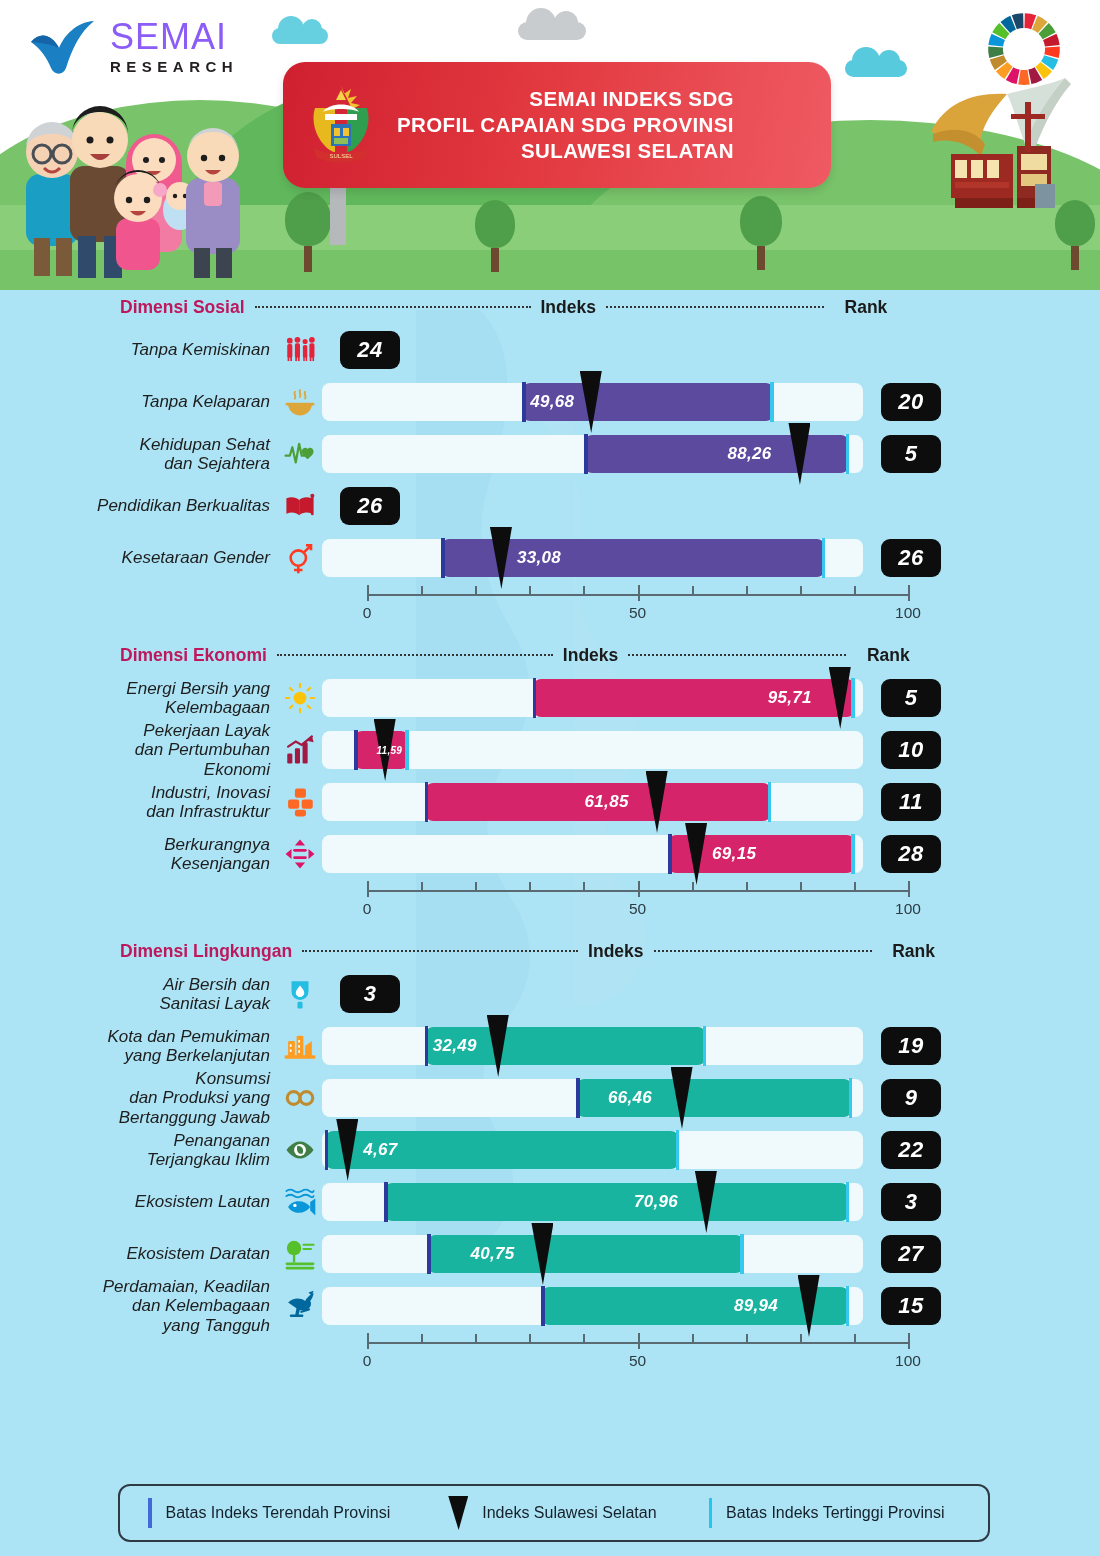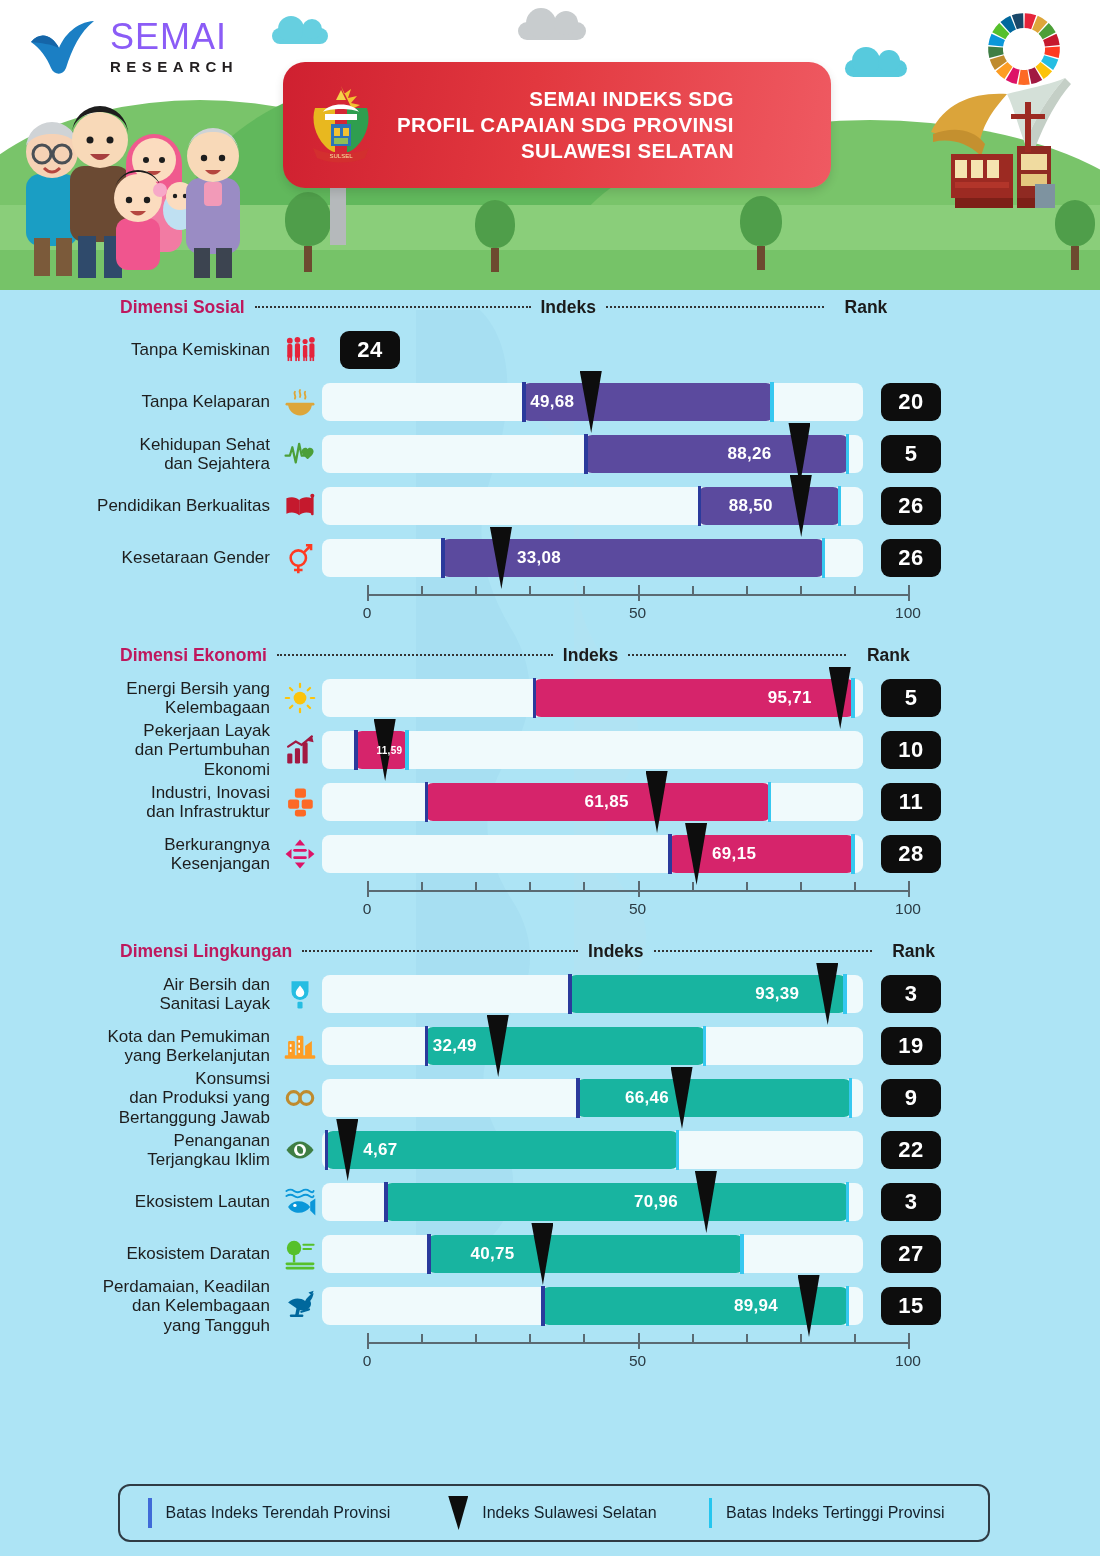"Tanpa Kemiskinan" .row { font-style: none -> italic }
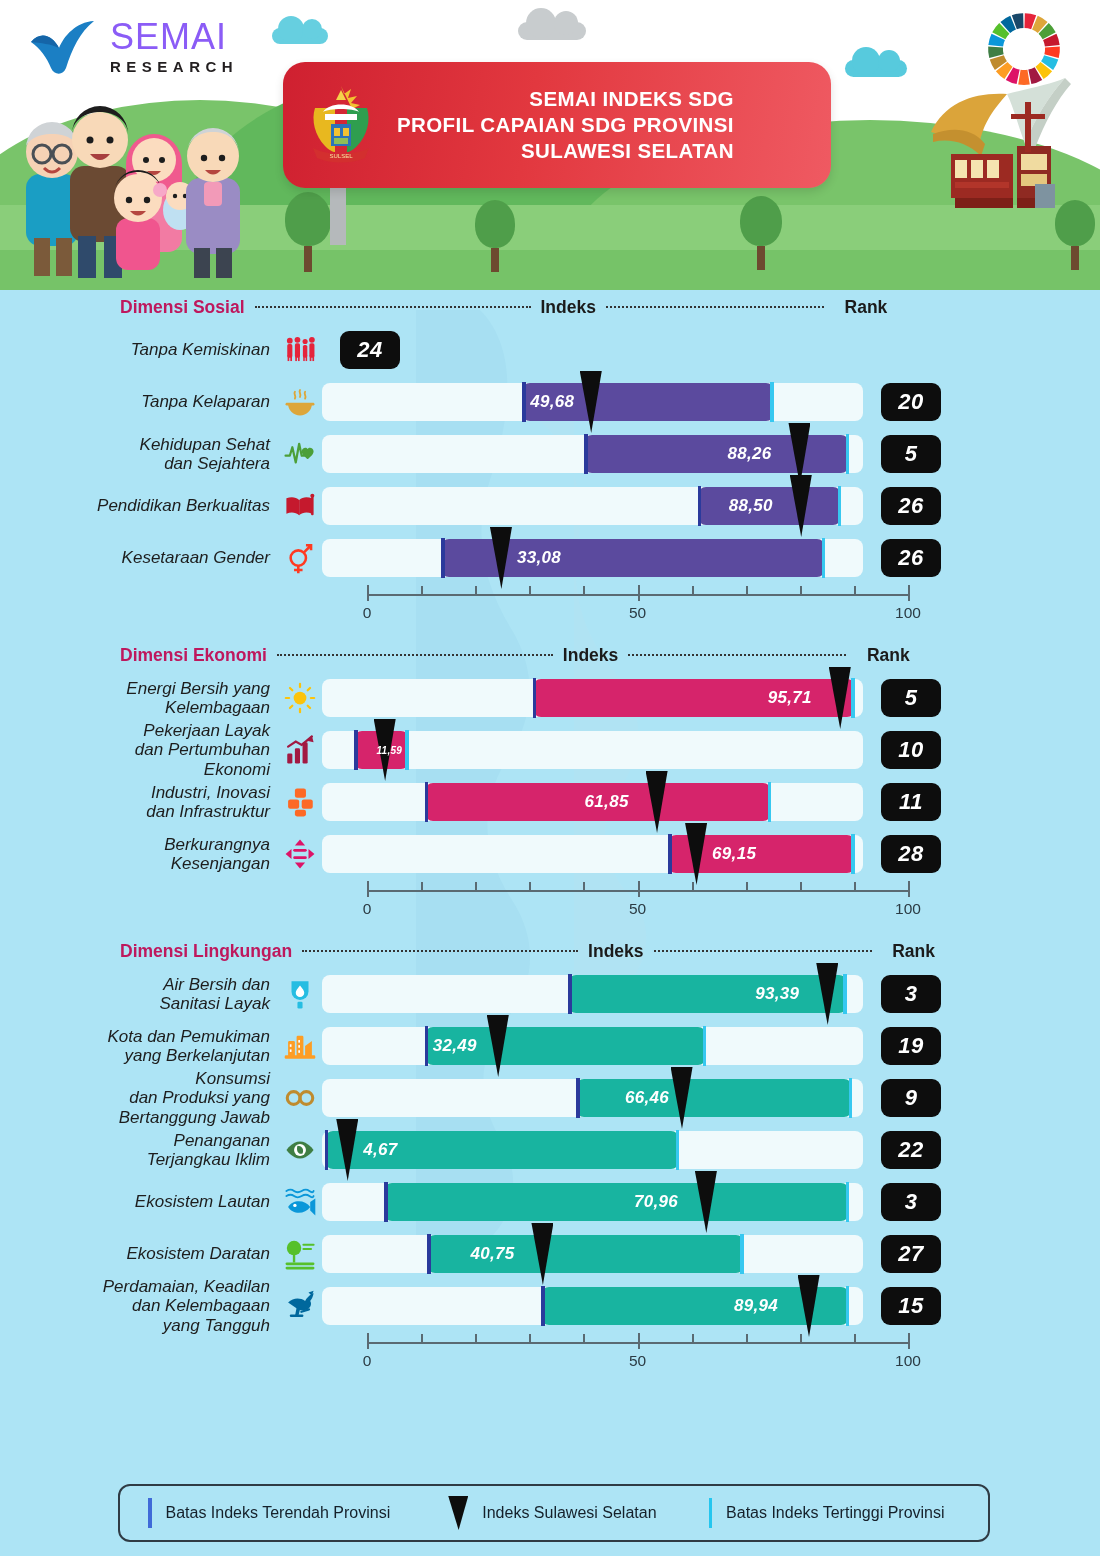"88,50" div.track-wrap { html: <div> <div></div> <div></div> <div></div> <div></div> <div></div> <div>88,50</div> </div> -> none }
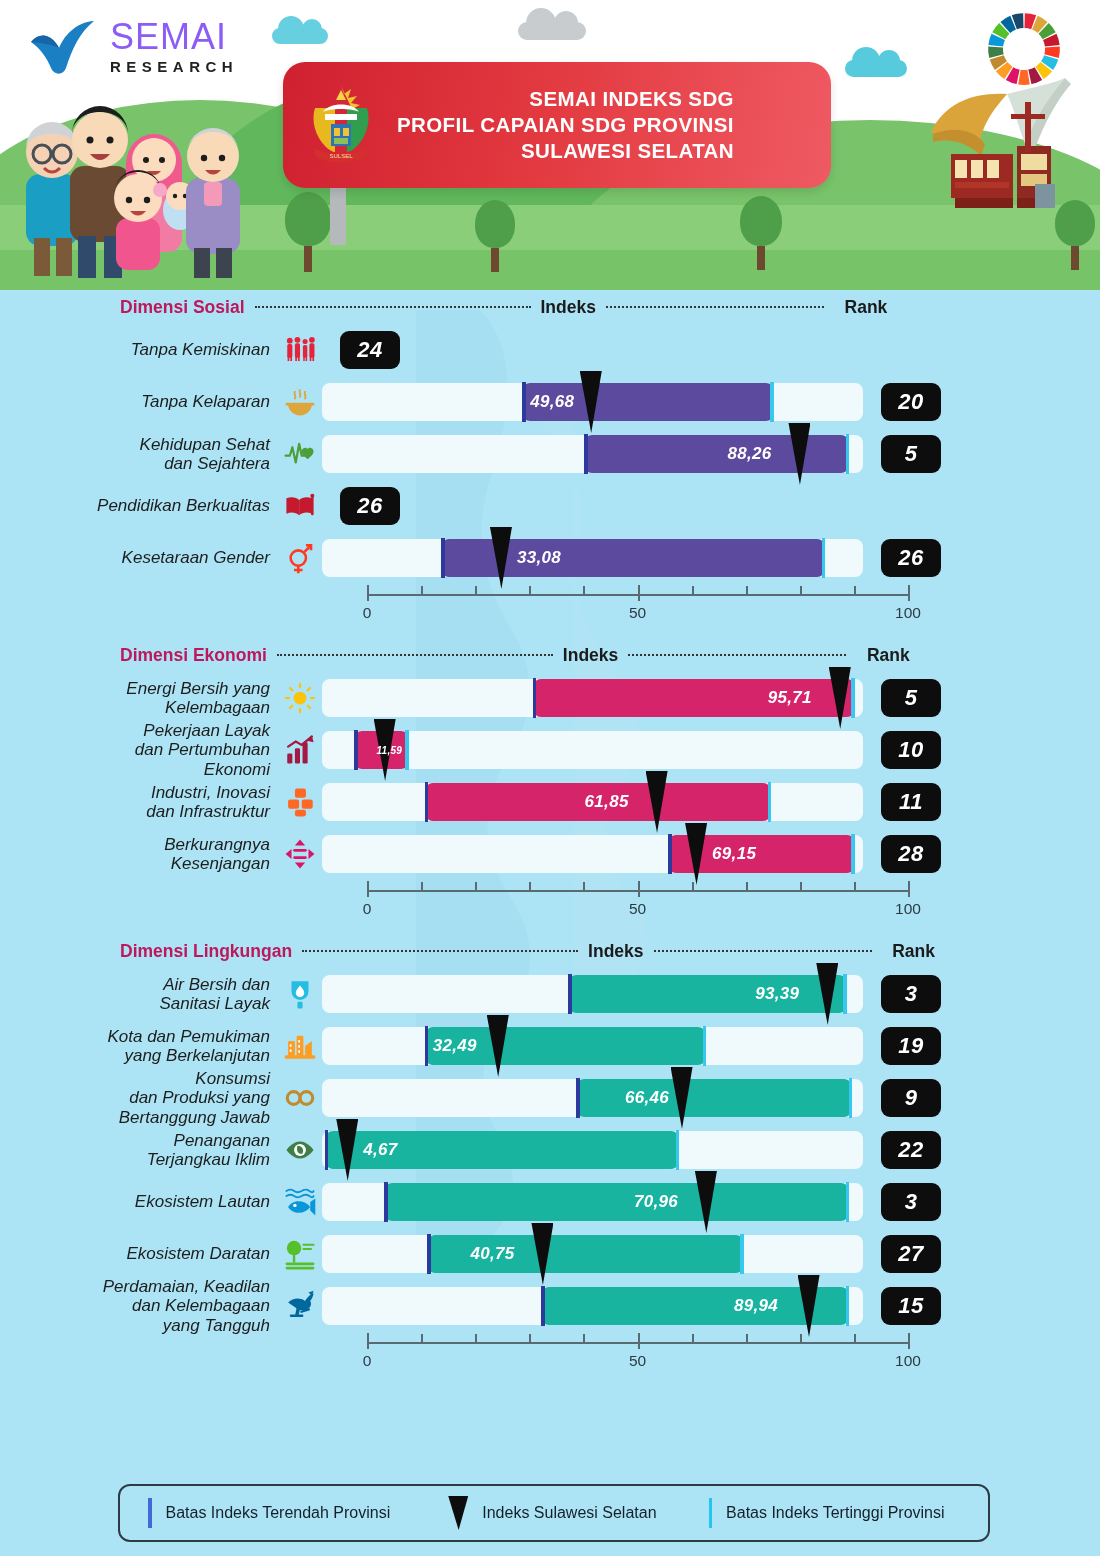"93,39" div.track-wrap { html: <div> <div></div> <div></div> <div></div> <div></div> <div></div> <div>93,39</div> </div> -> none }
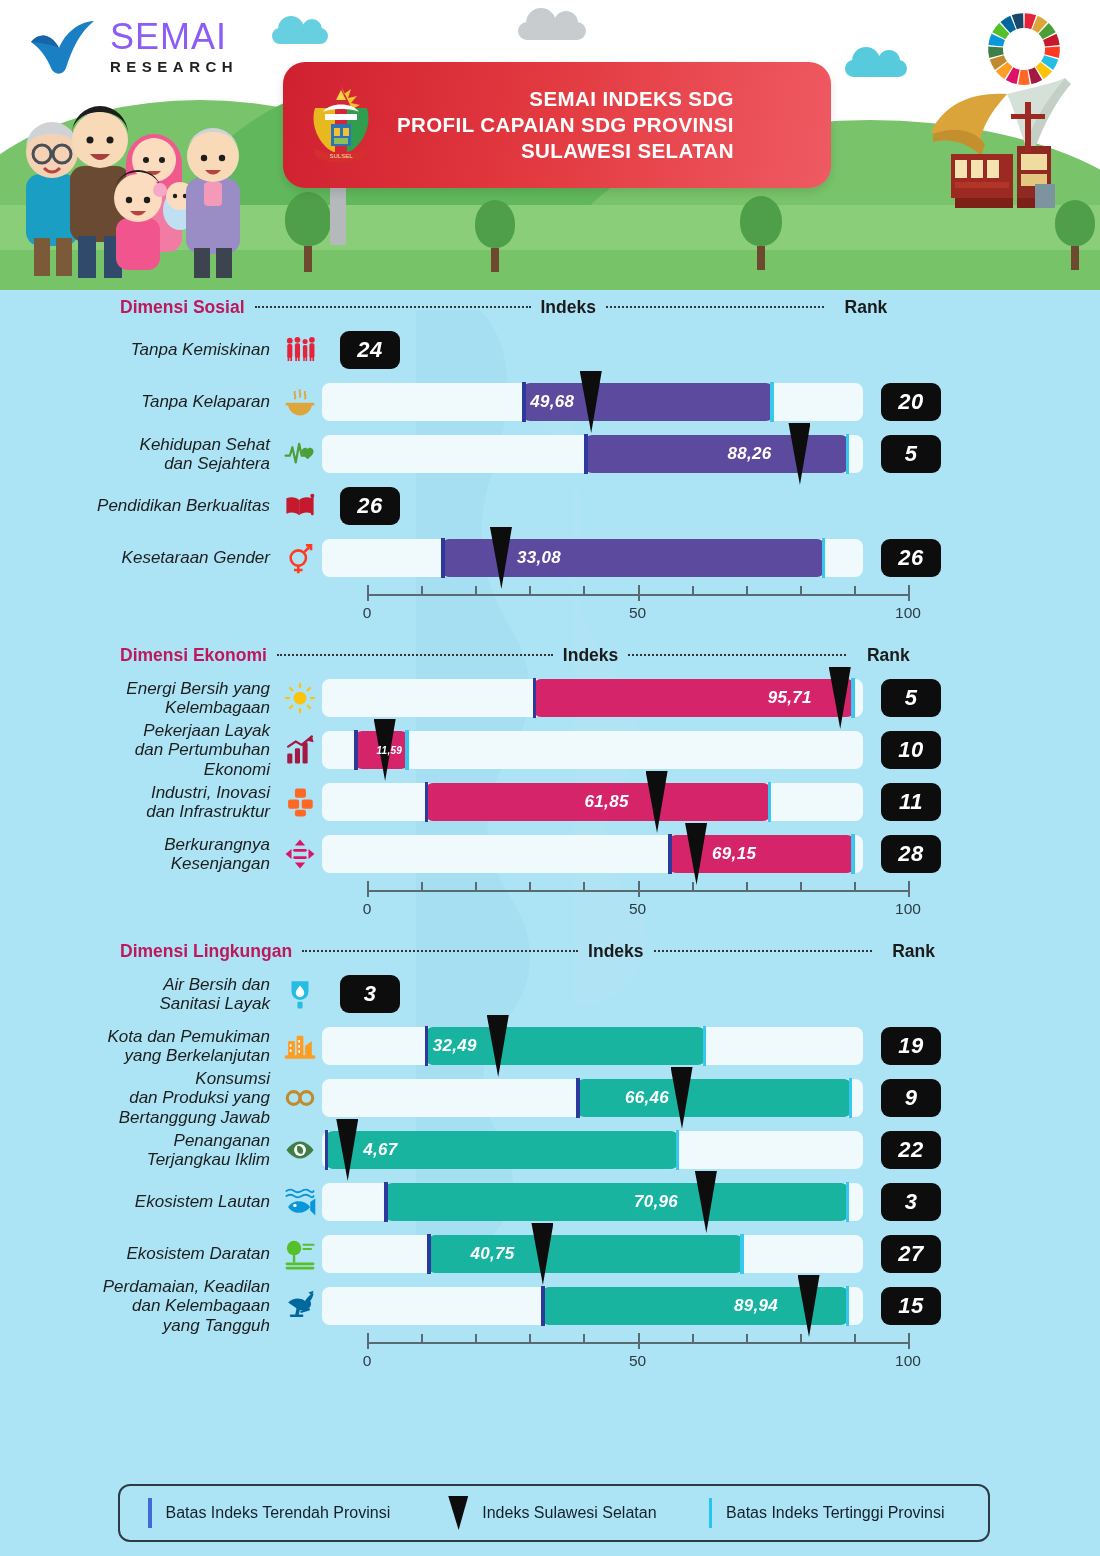"66,46" div.val { left: 303px -> 286px }
